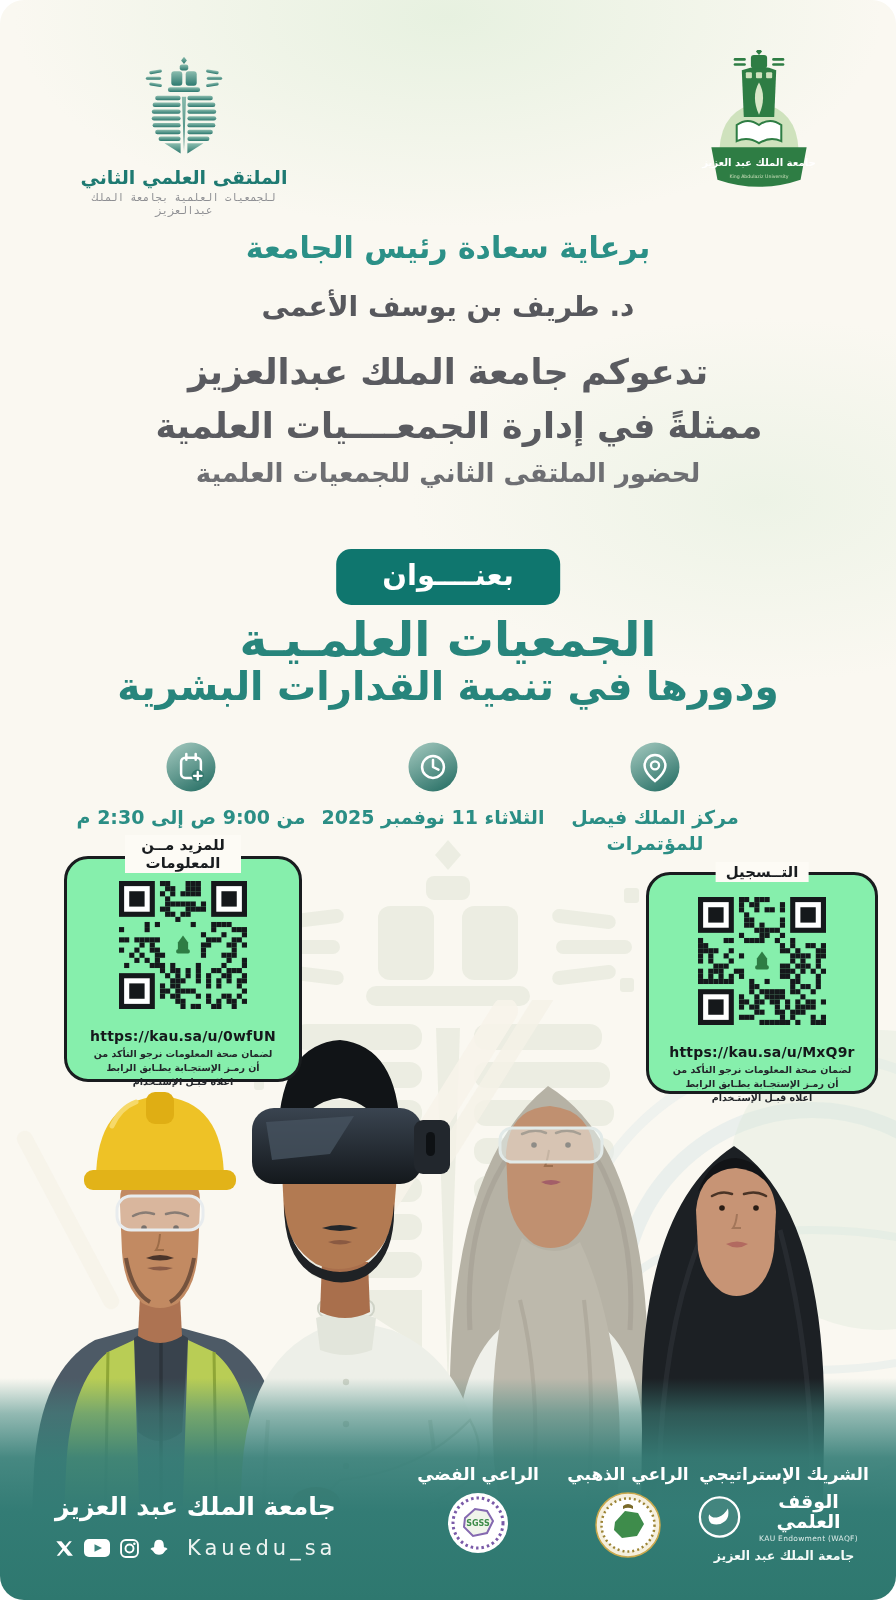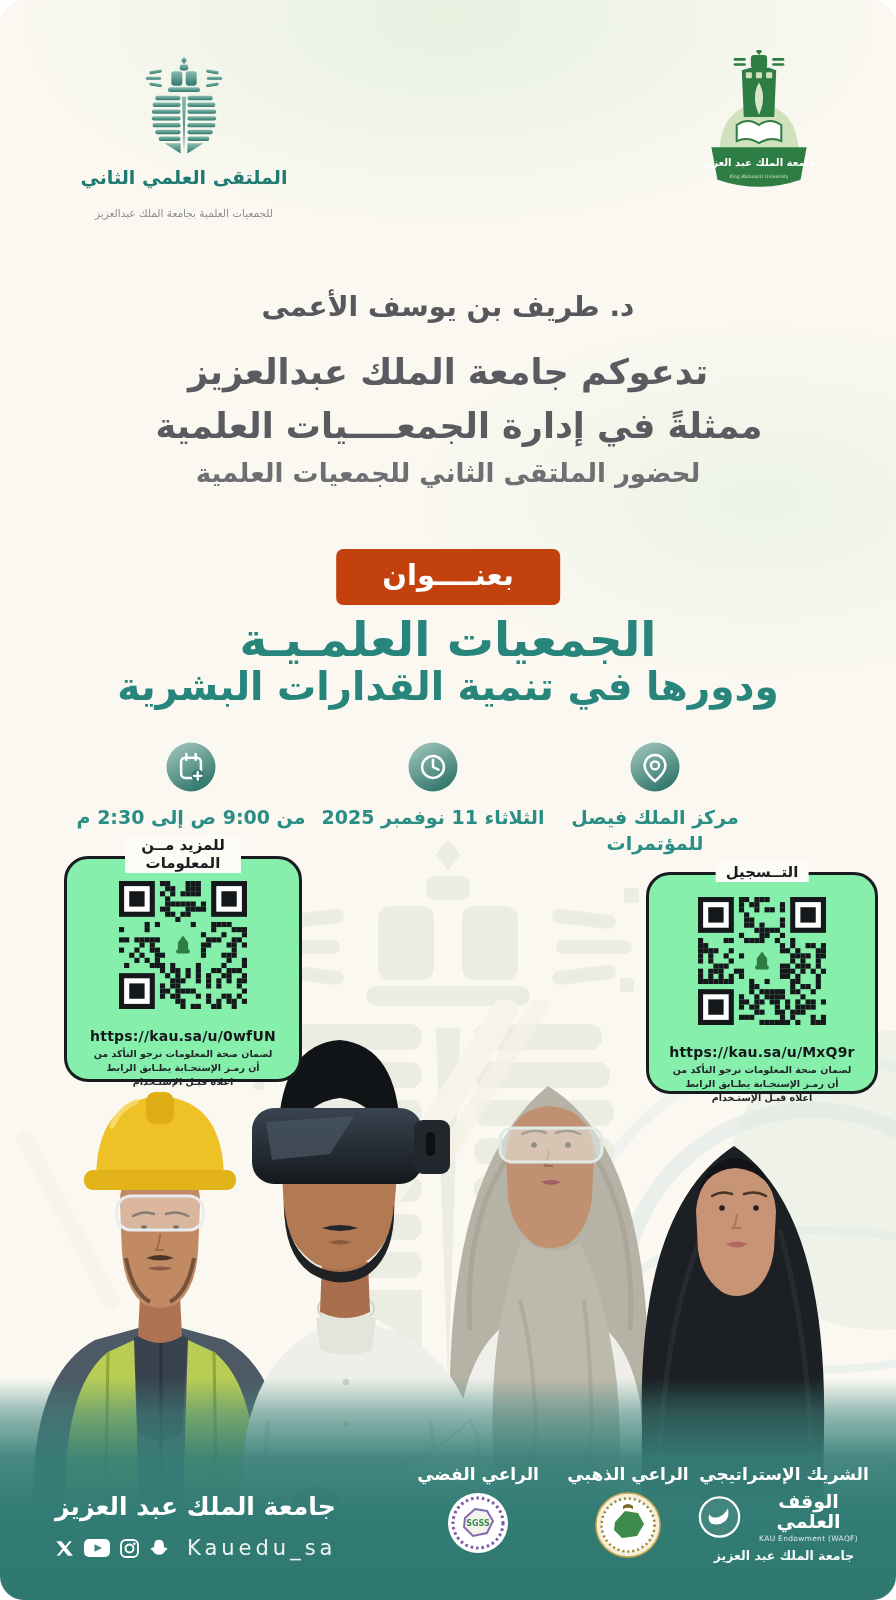"للجمعيات العلمية بجامعة الملك عبدالعزيز" .forum-logo .s { font-family: none -> Liberation Mono, monospace; margin-top: 19px -> 3px }
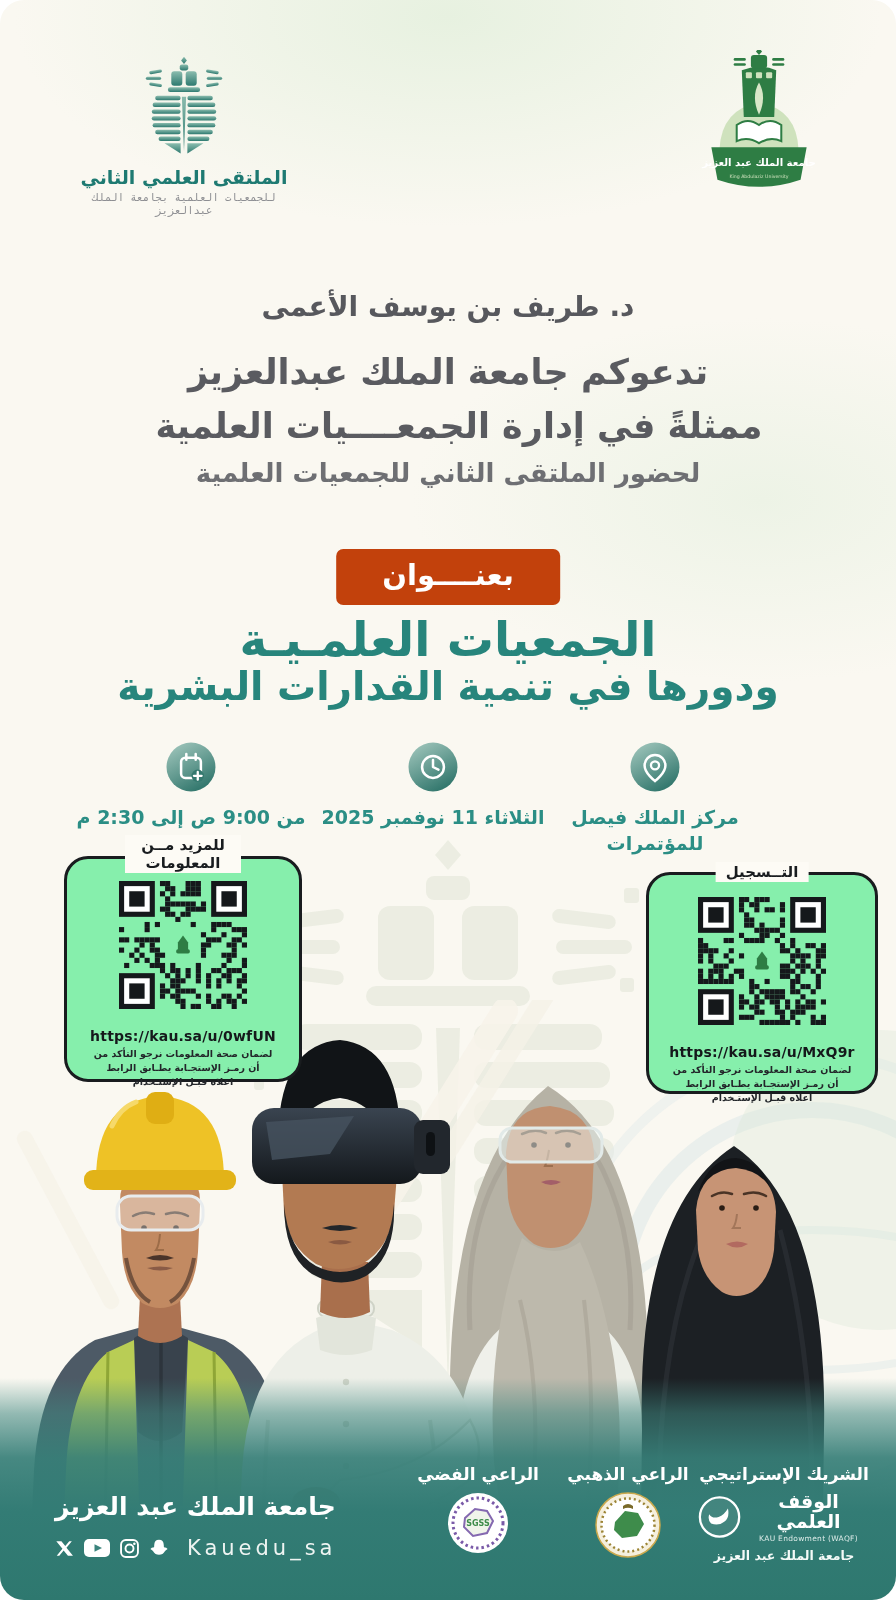"برعاية سعادة رئيس الجامعة" div.abs { html: none -> <div>برعاية سعادة رئيس الجامعة</div> }
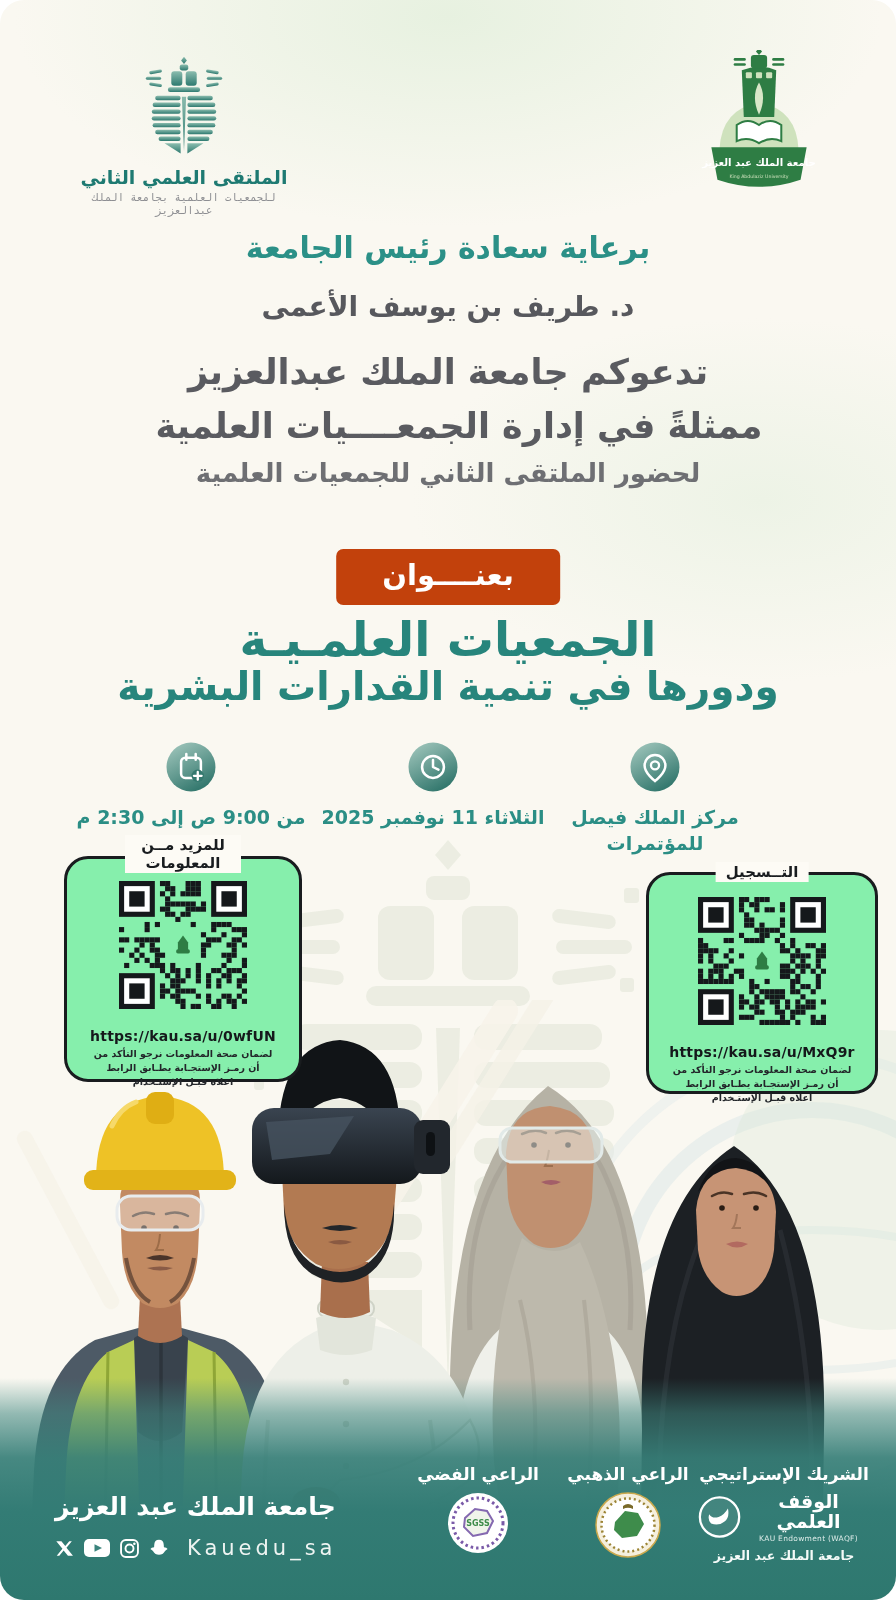"بعنــــوان" .badge { background: #c2410c -> #0f766e; border-radius: 7px -> 15px }
